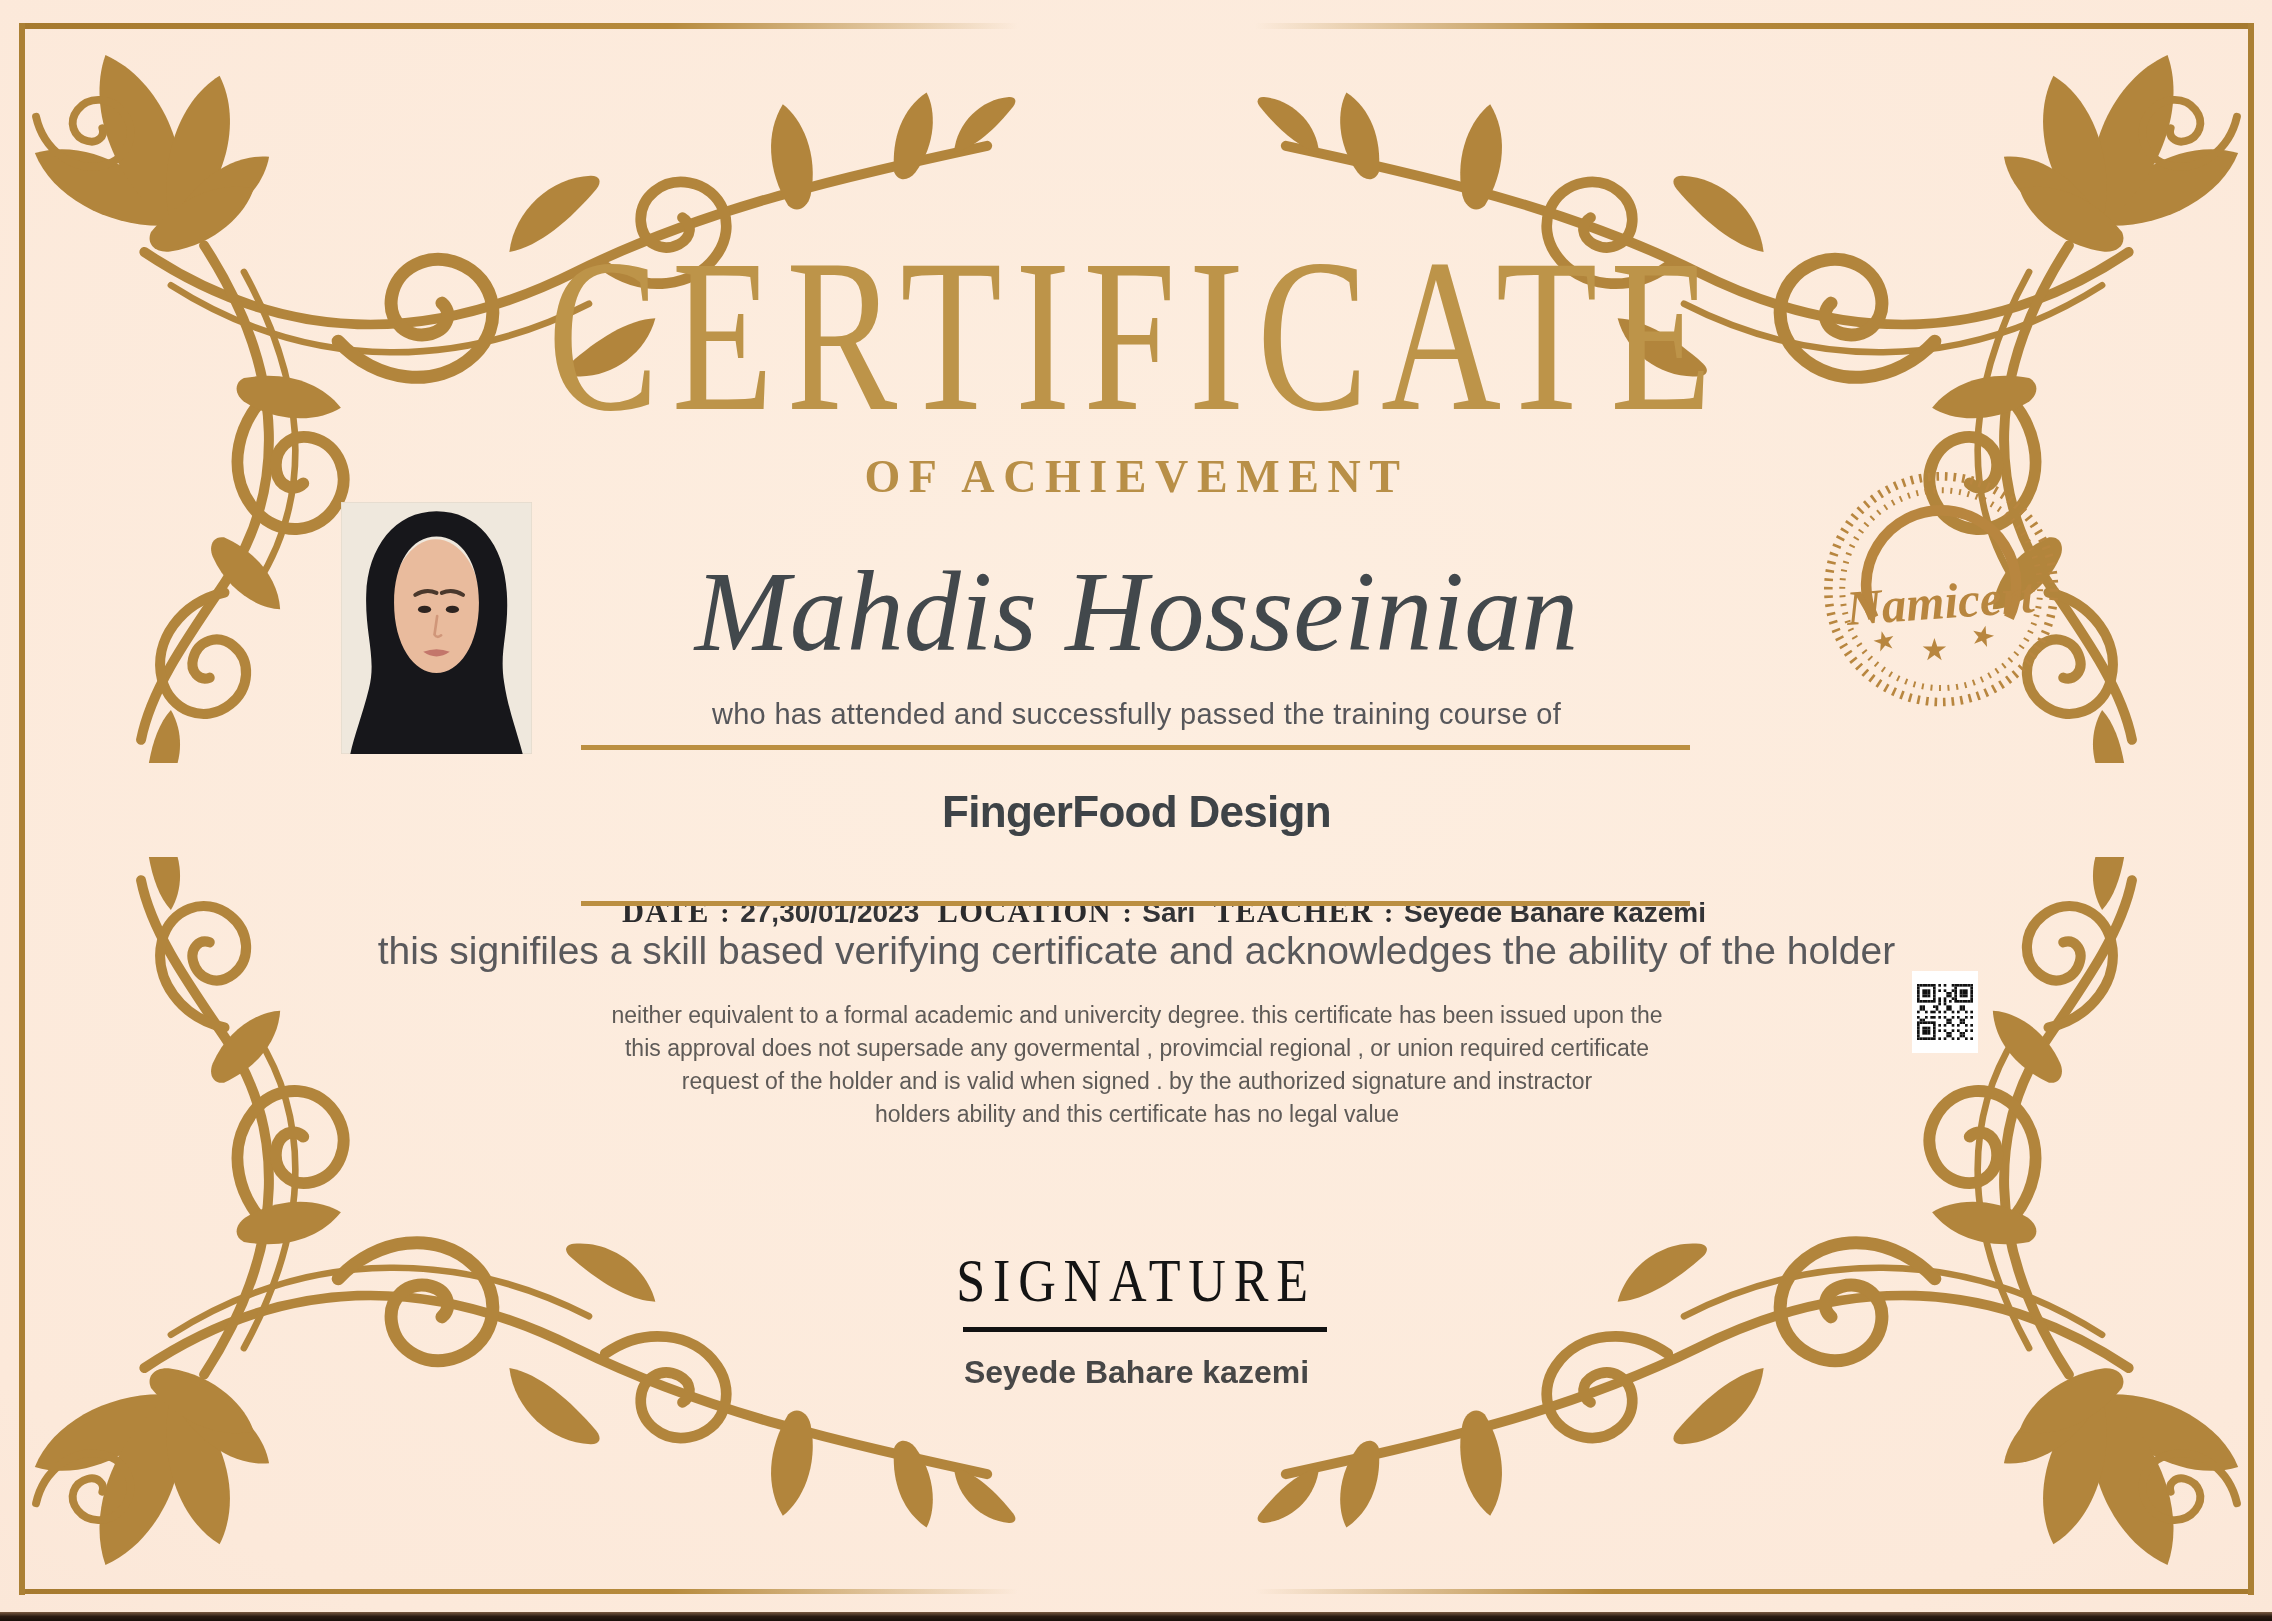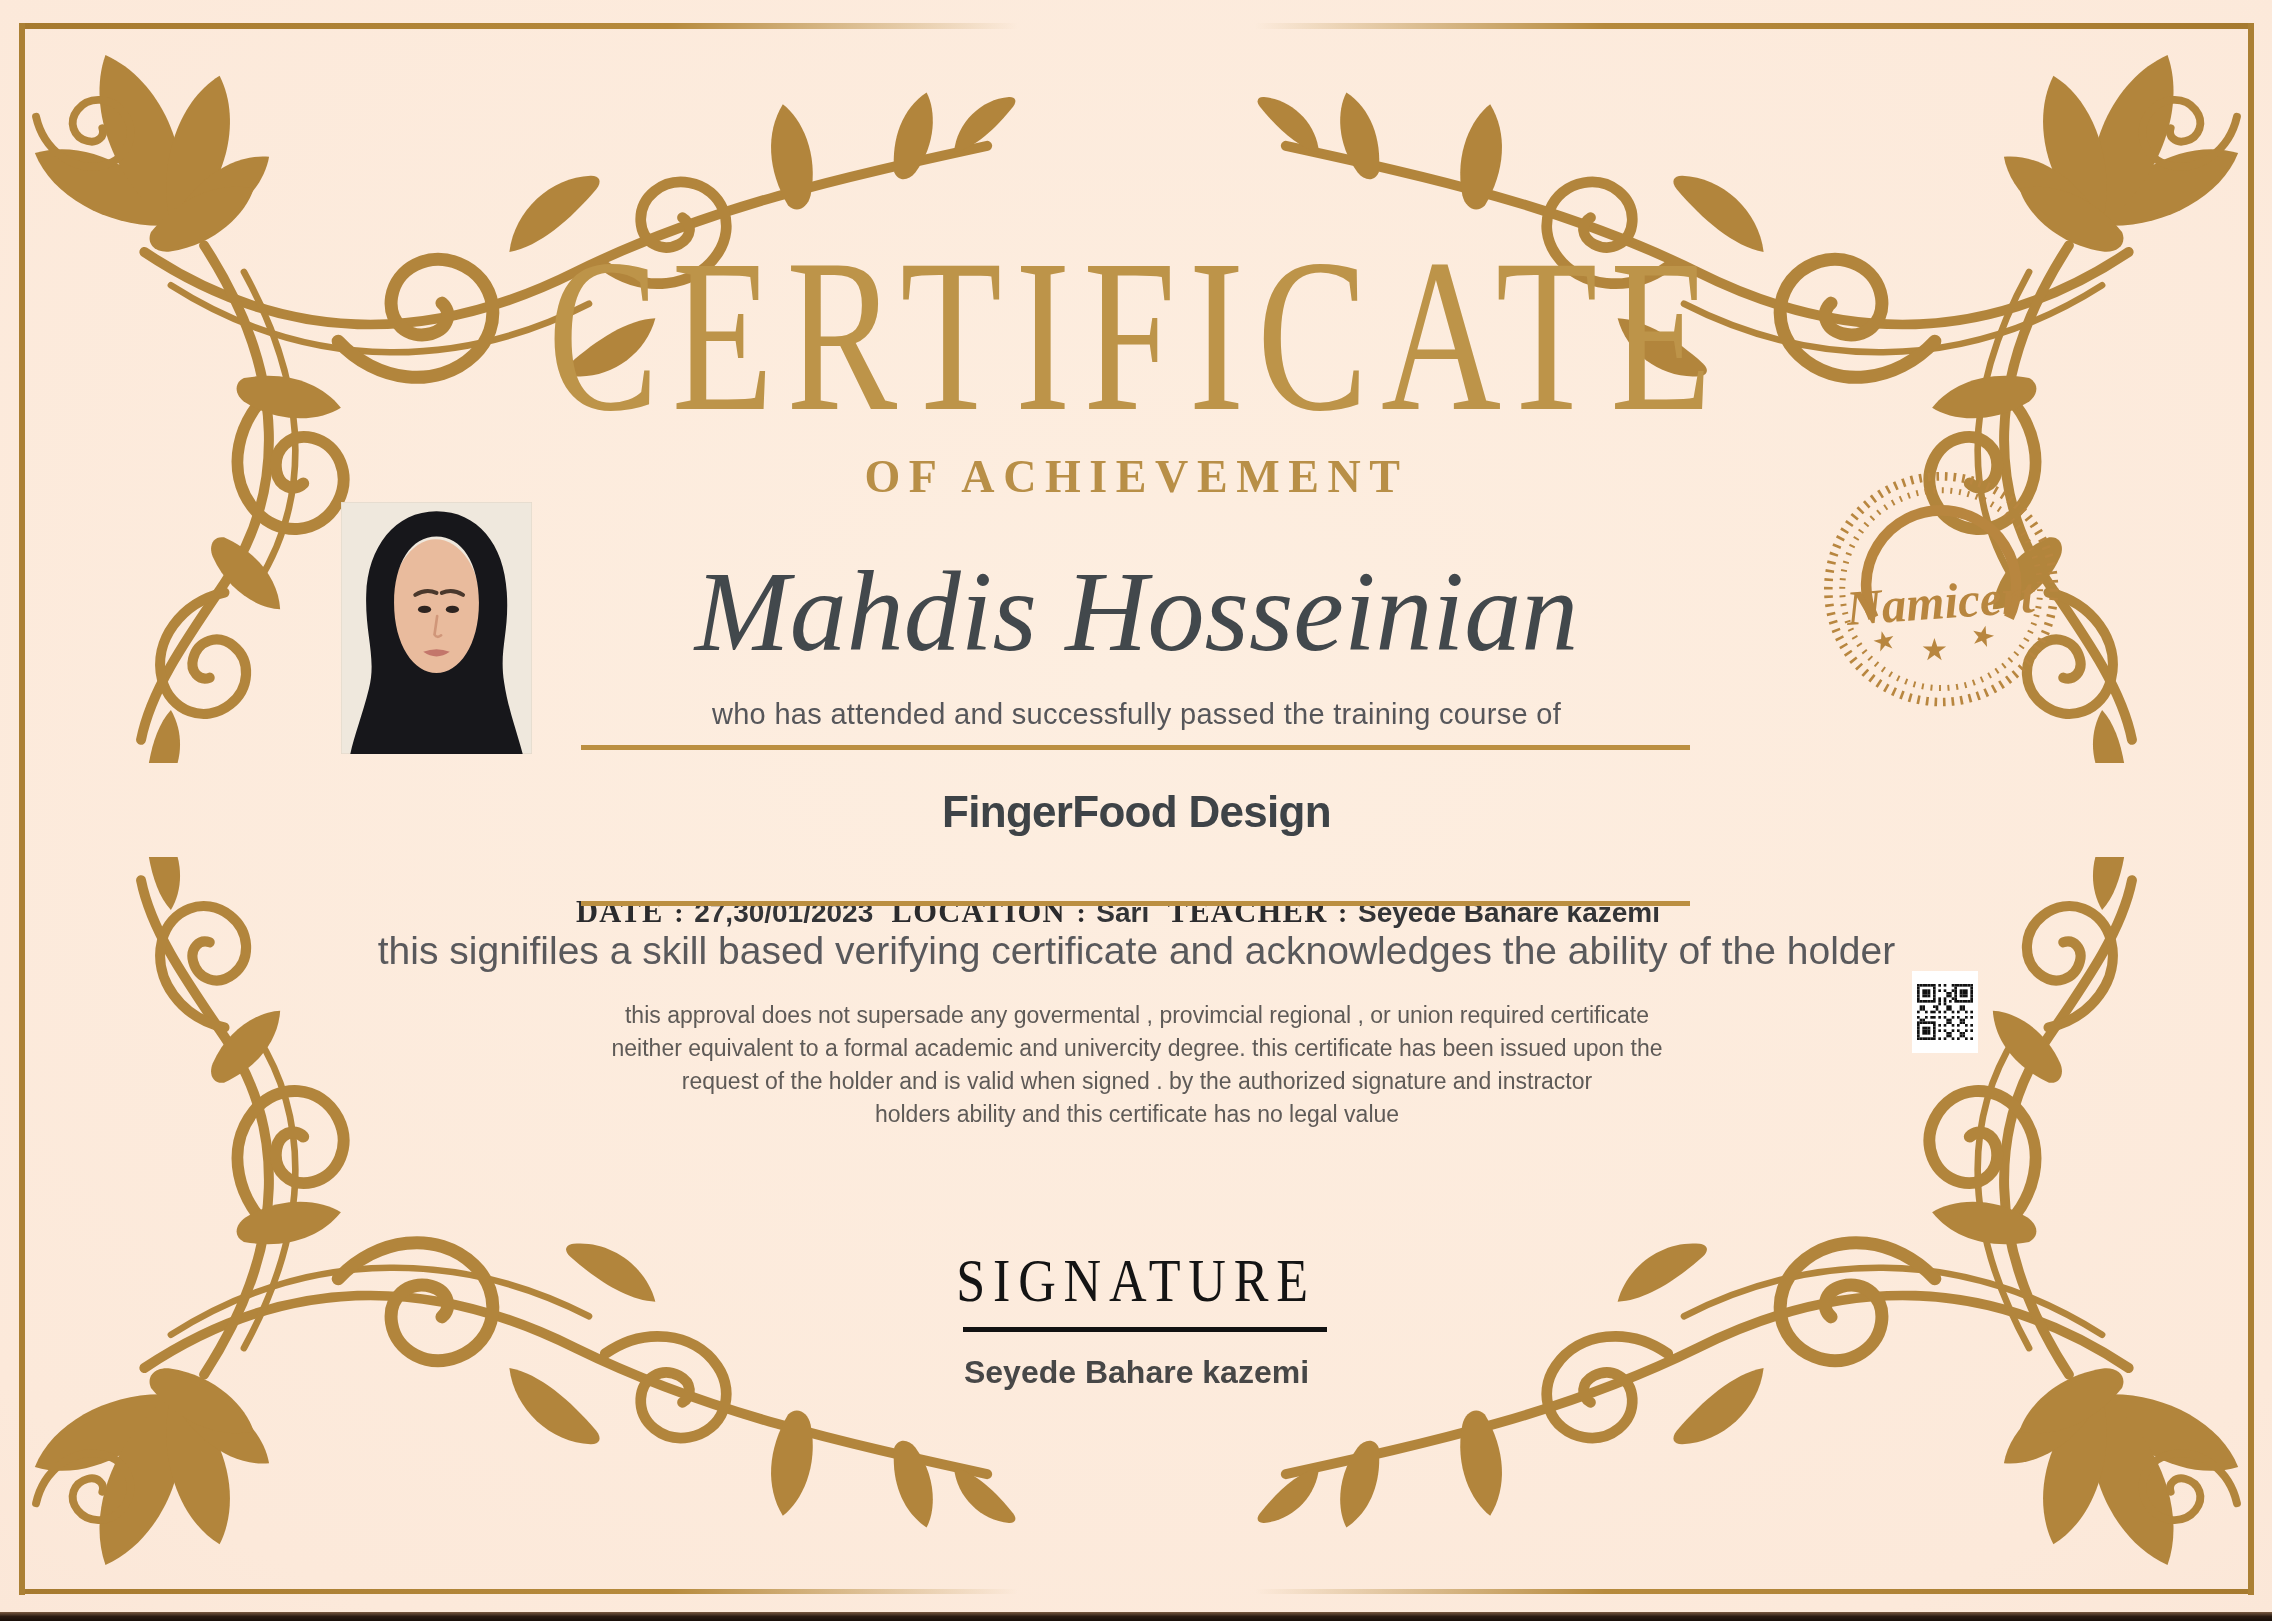"DATE : 27,30/01/2023" .details { left: 551px -> 597px }
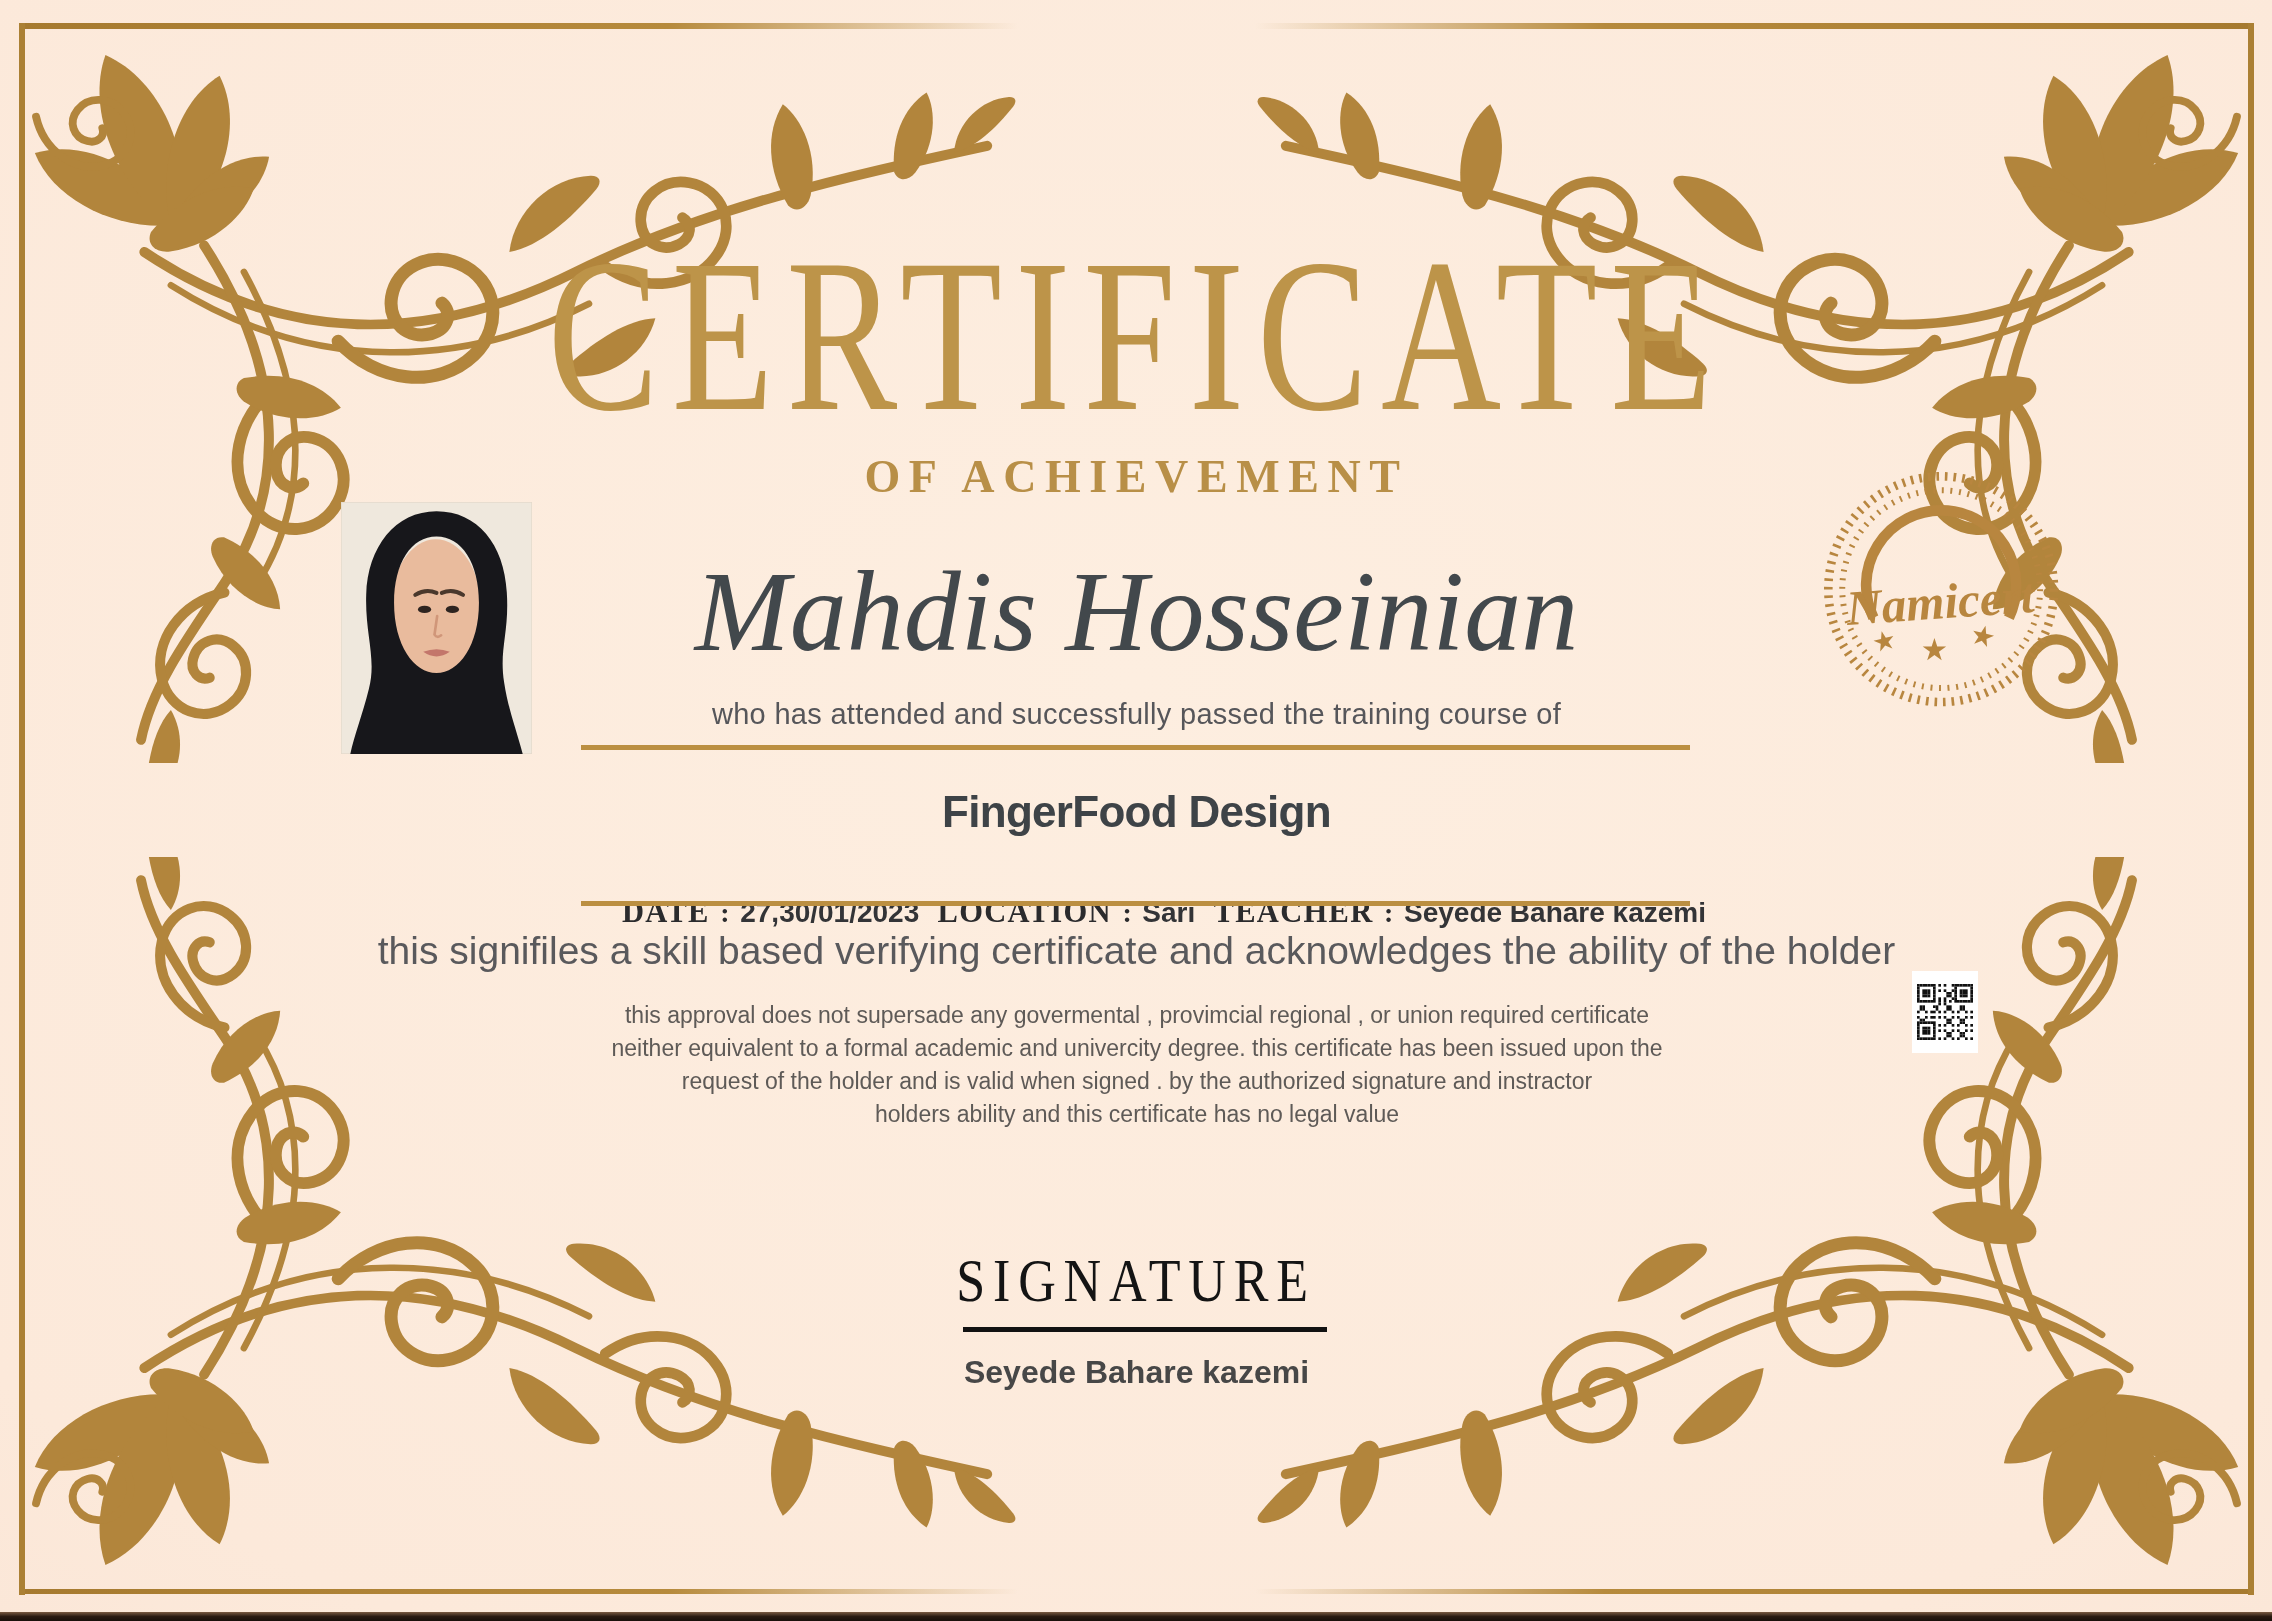"this approval does not supersade" div { order: before "neither equivalent to a formal" -> after "neither equivalent to a formal" }
